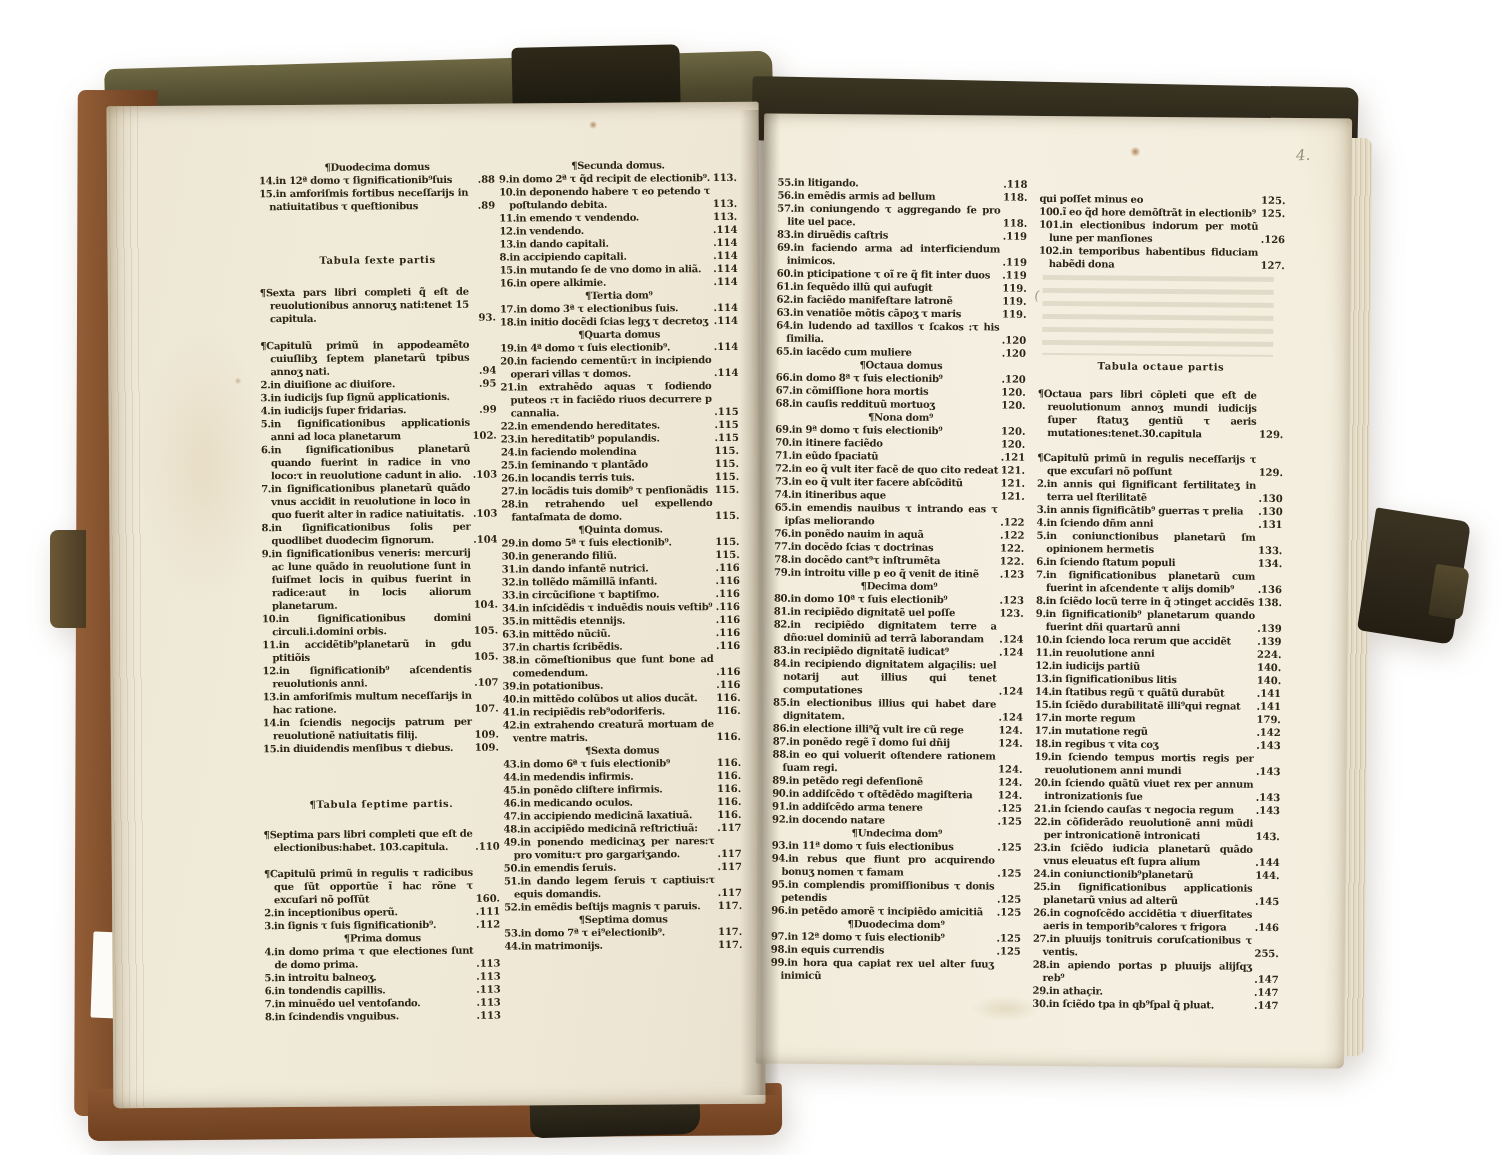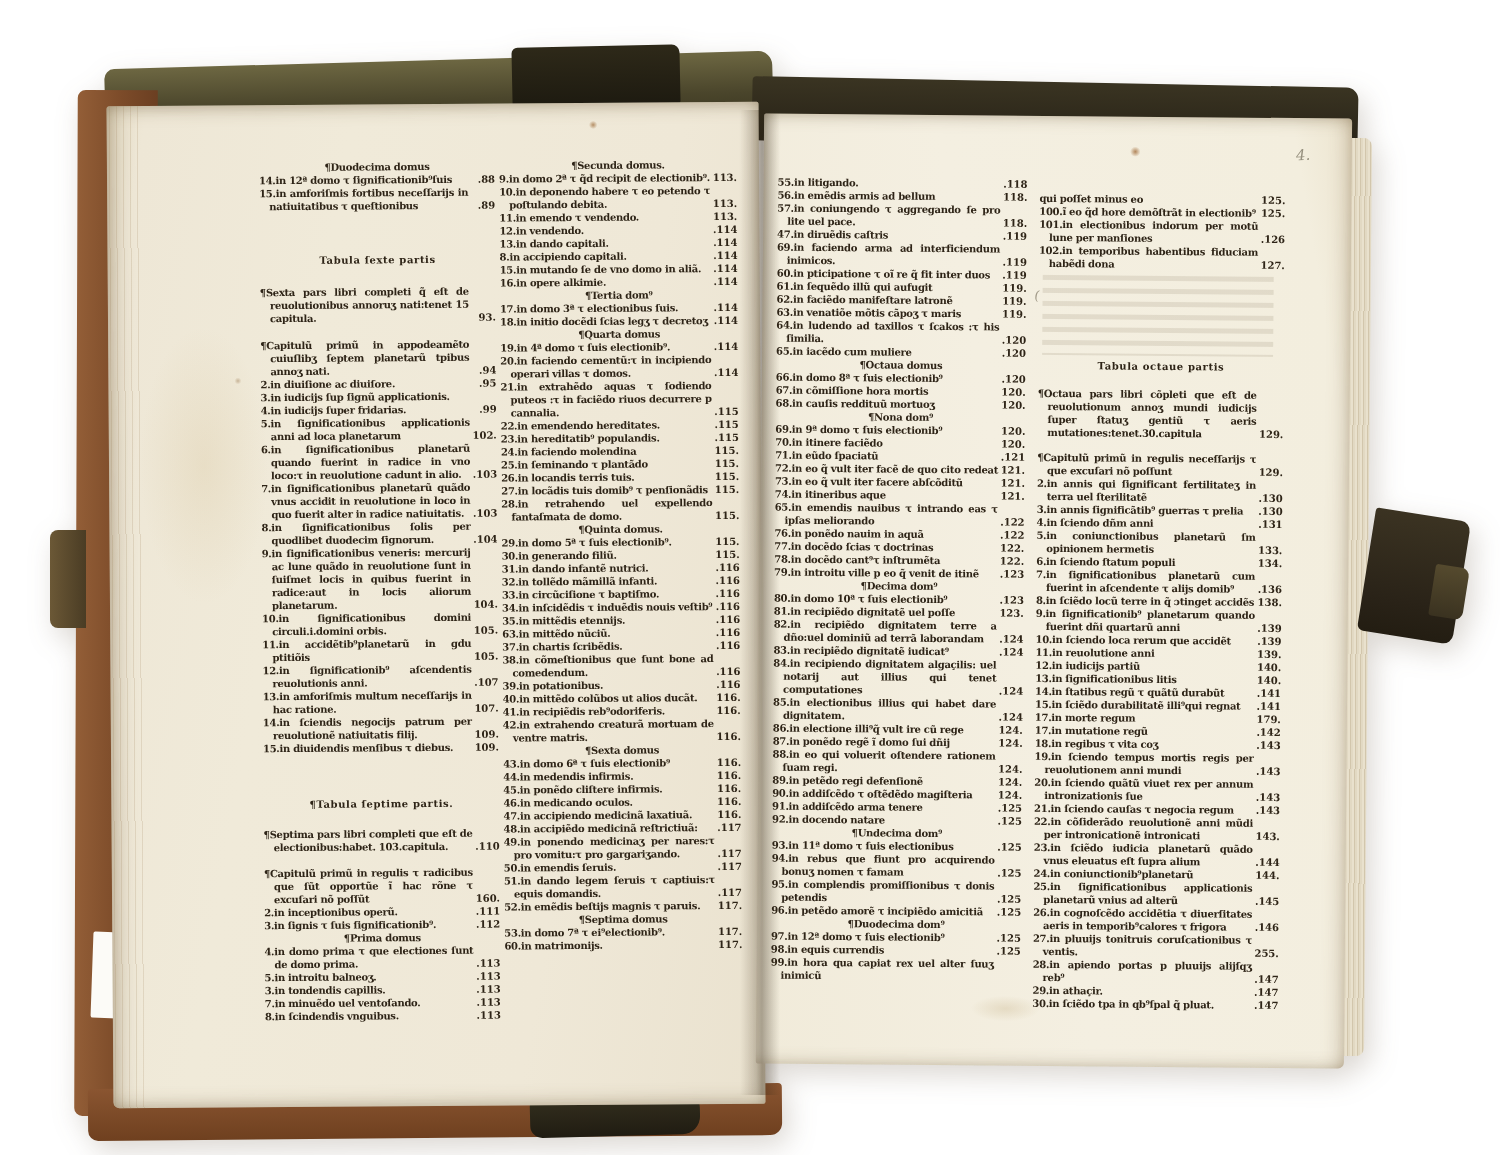"47.in diruẽdis caſtris" span.txt { text: 47.in -> 83.in }
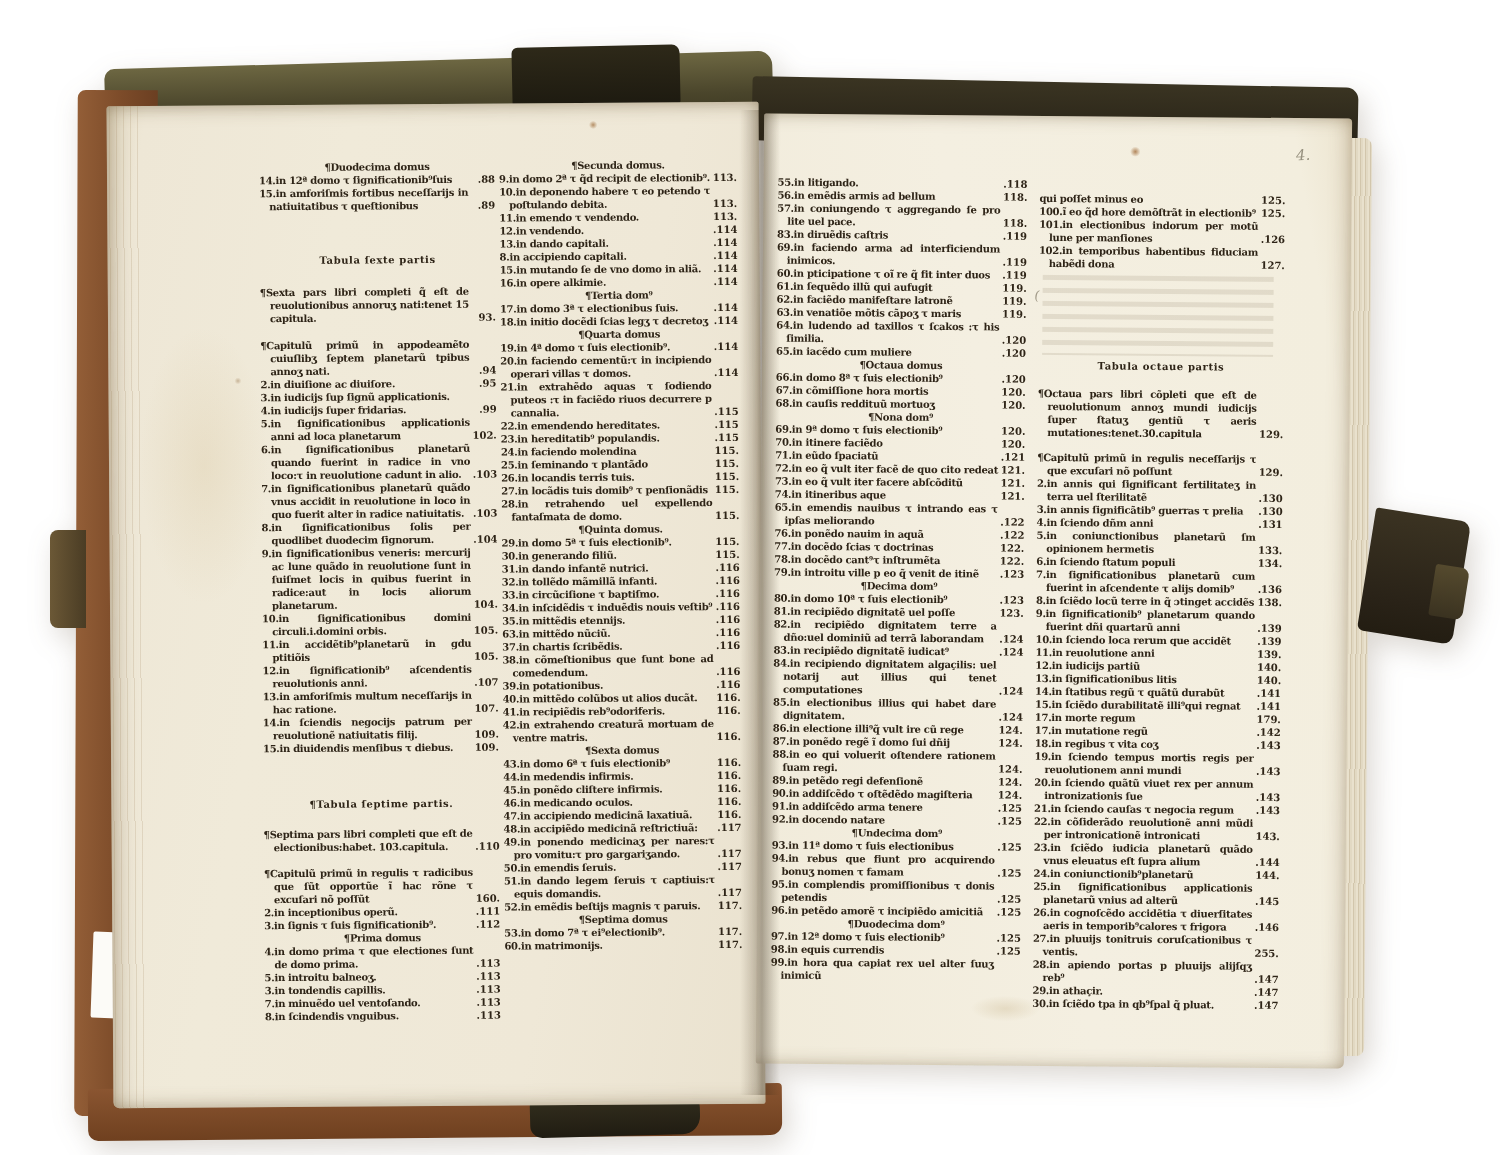"139." span.pg { text: 139 -> 224 }
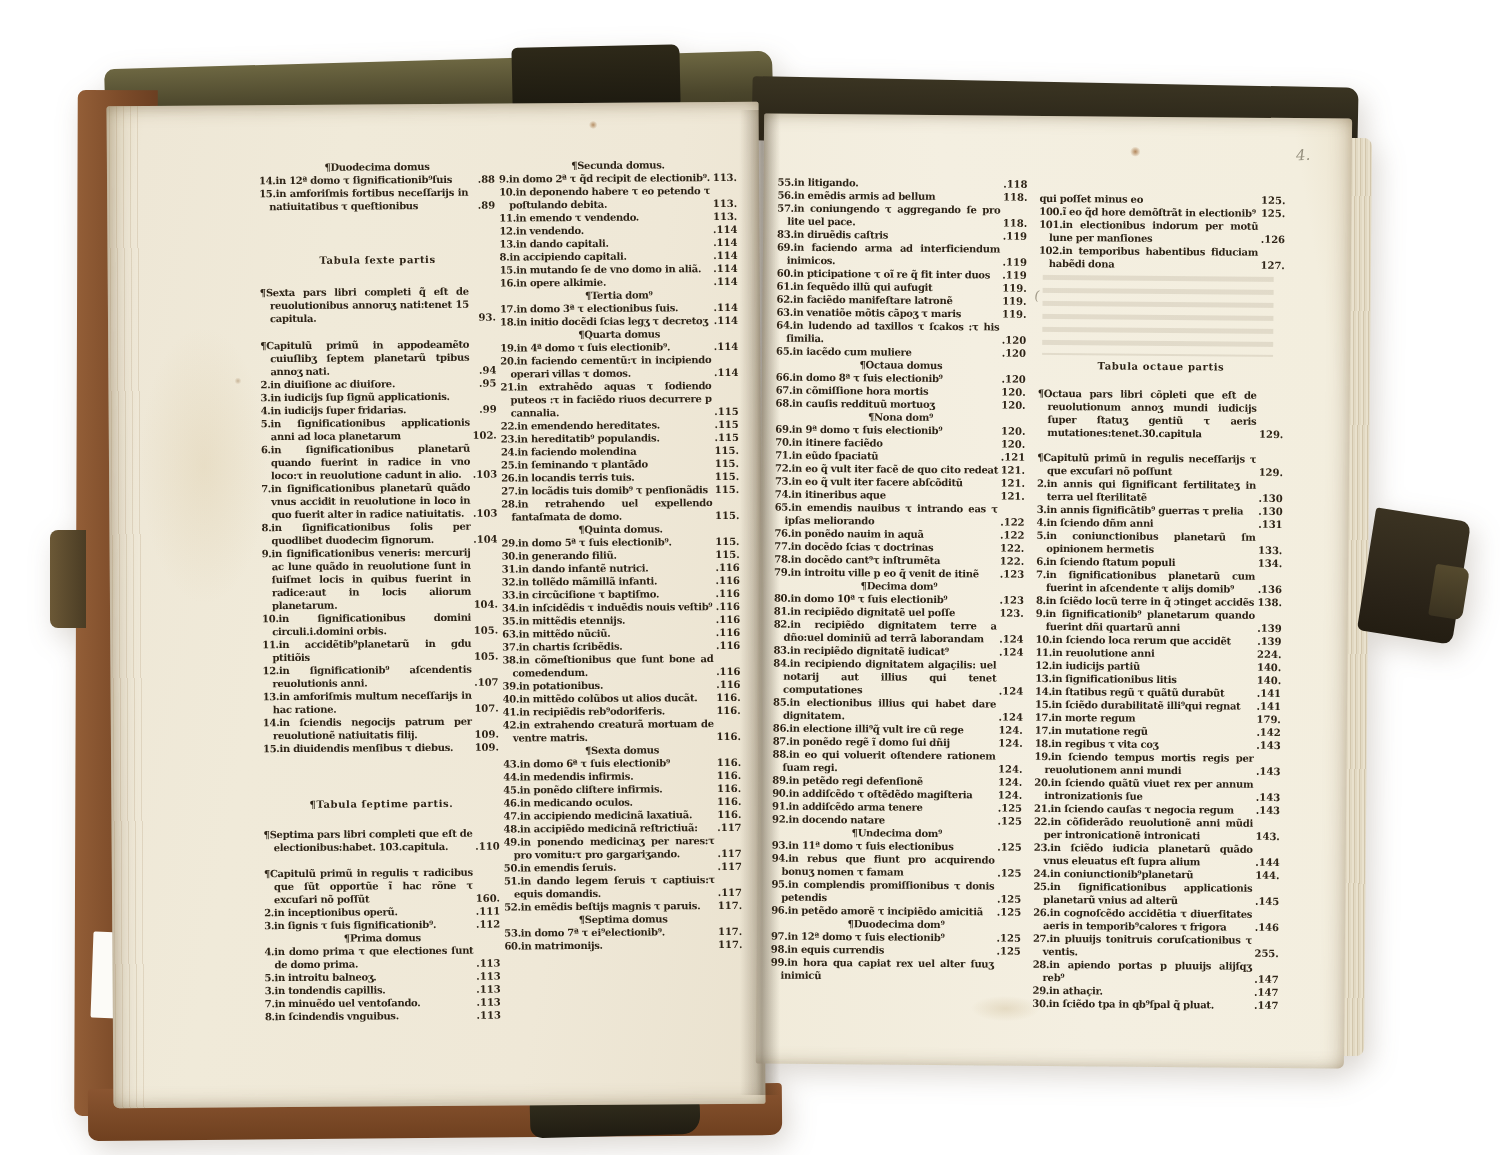"60.in matrimonijs." span.txt { text: 60.in -> 44.in }
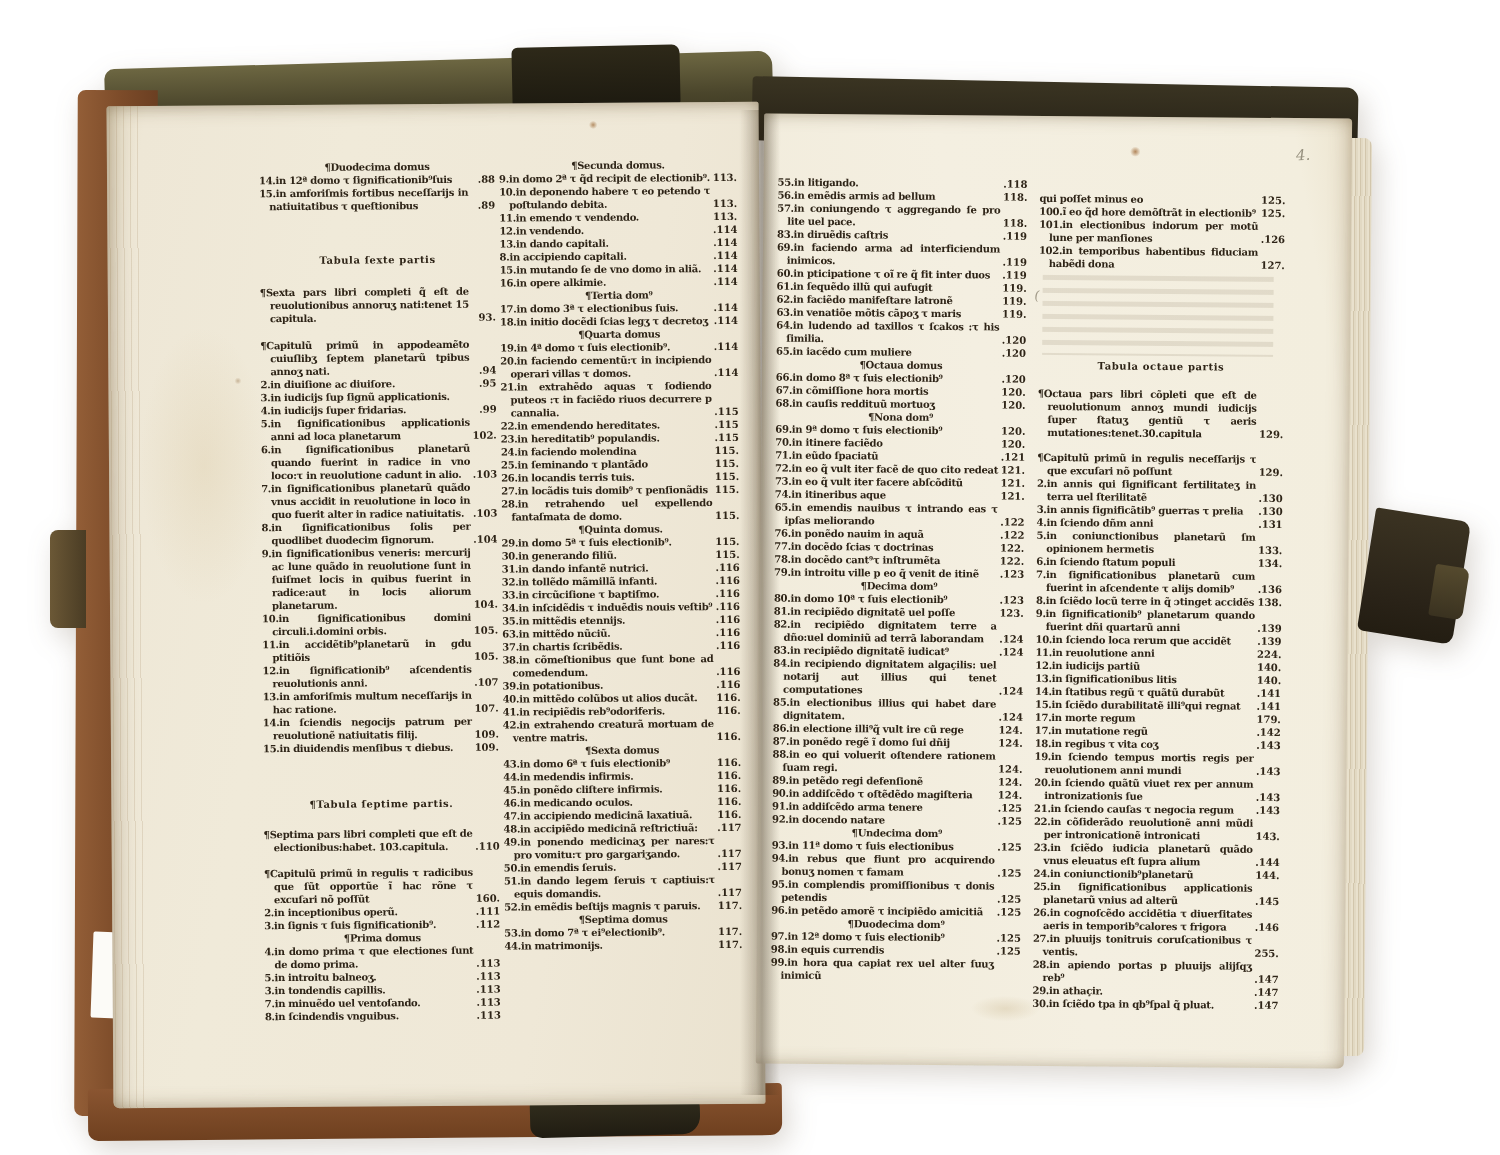"3.in tondendis capillis." span.txt { text: 3.in -> 6.in }
